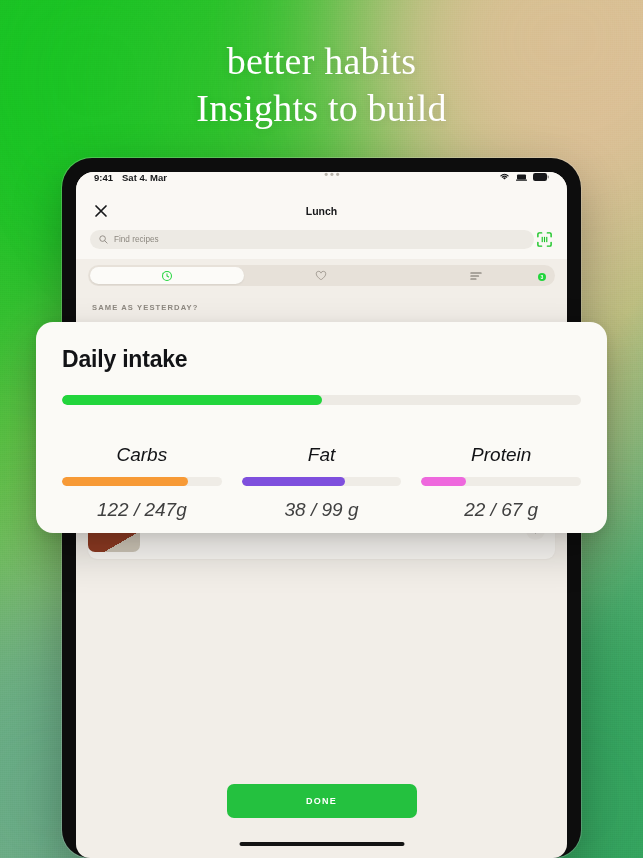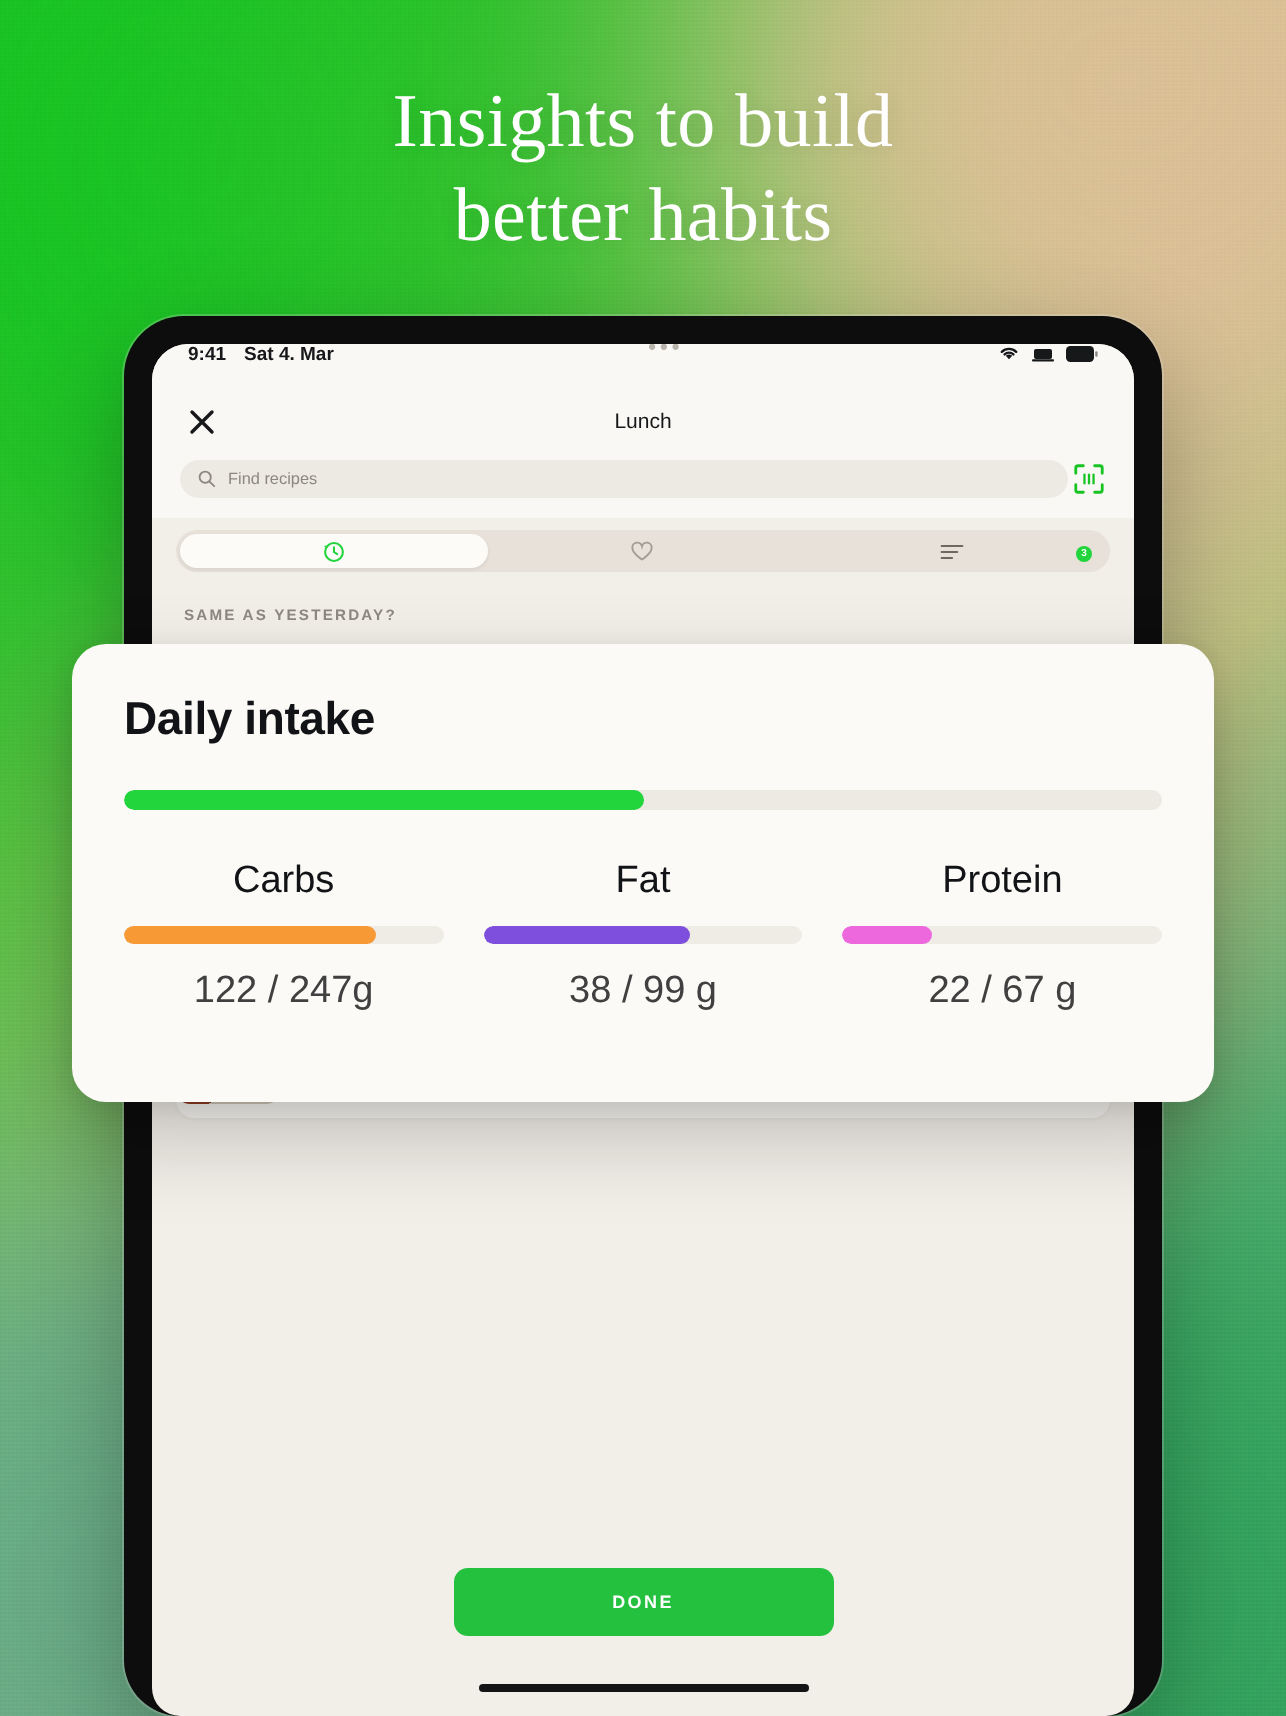"Insights to build" div { order: before "better habits" -> after "better habits" }
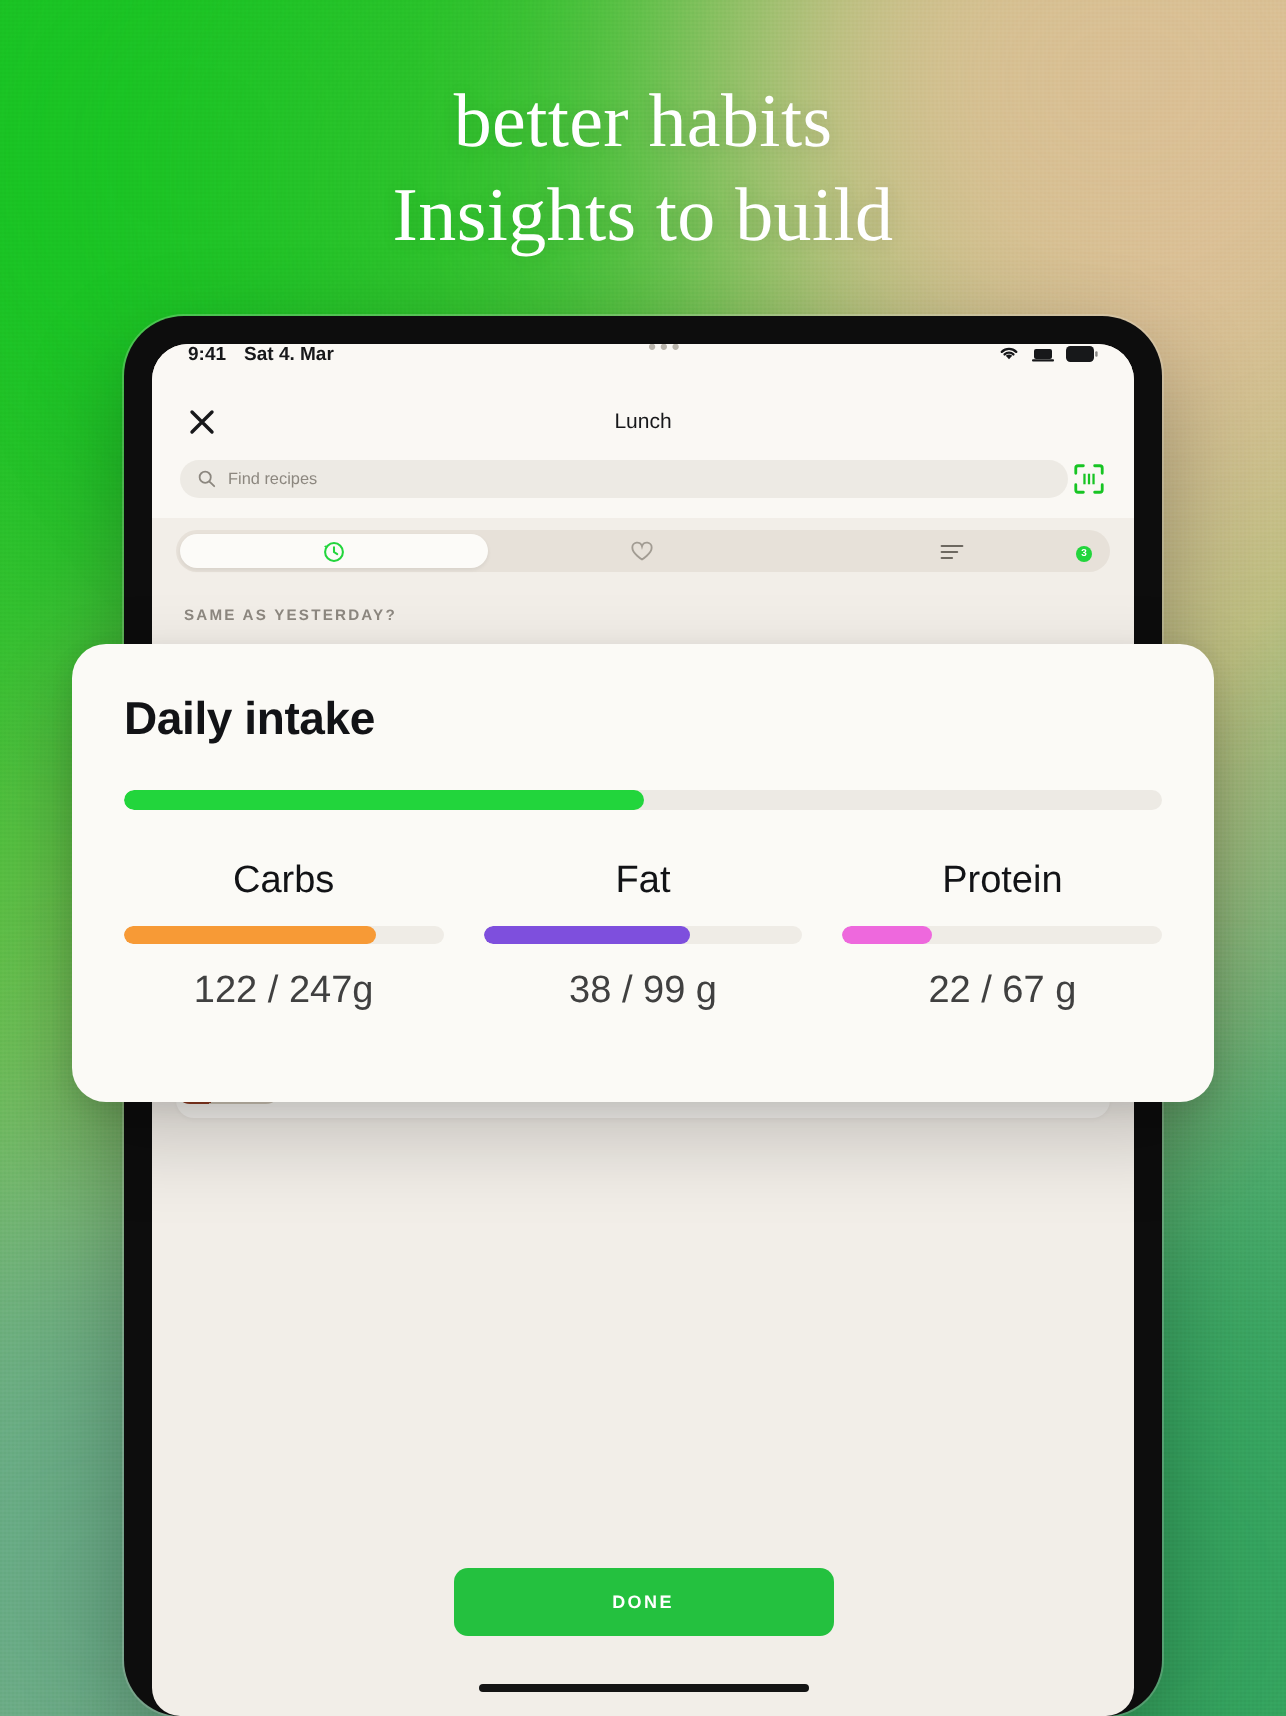"Lunch" .nav-title { font-weight: 400 -> 700 }
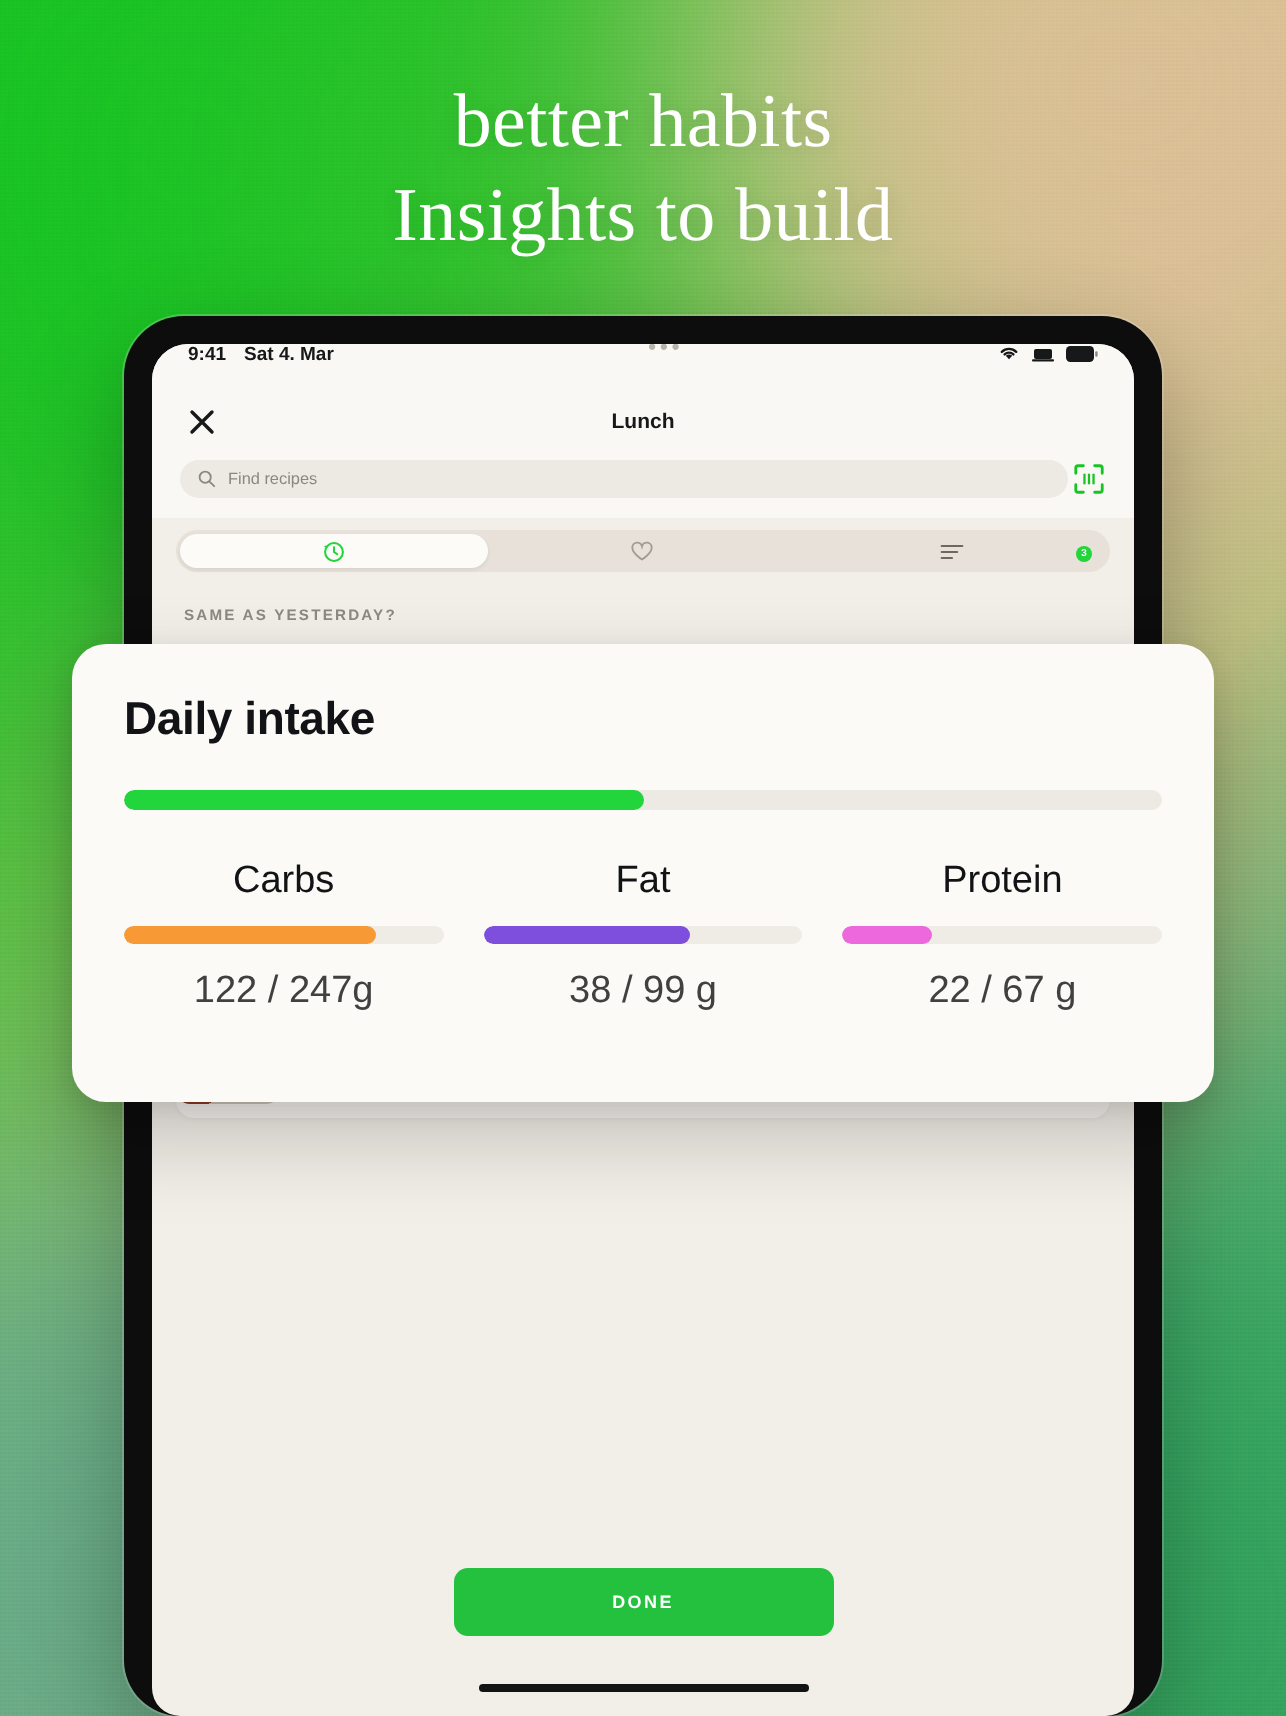"Daily intake" #intake-card { padding: 24px 26px 44px 26px -> 24px 26px 12px 26px }
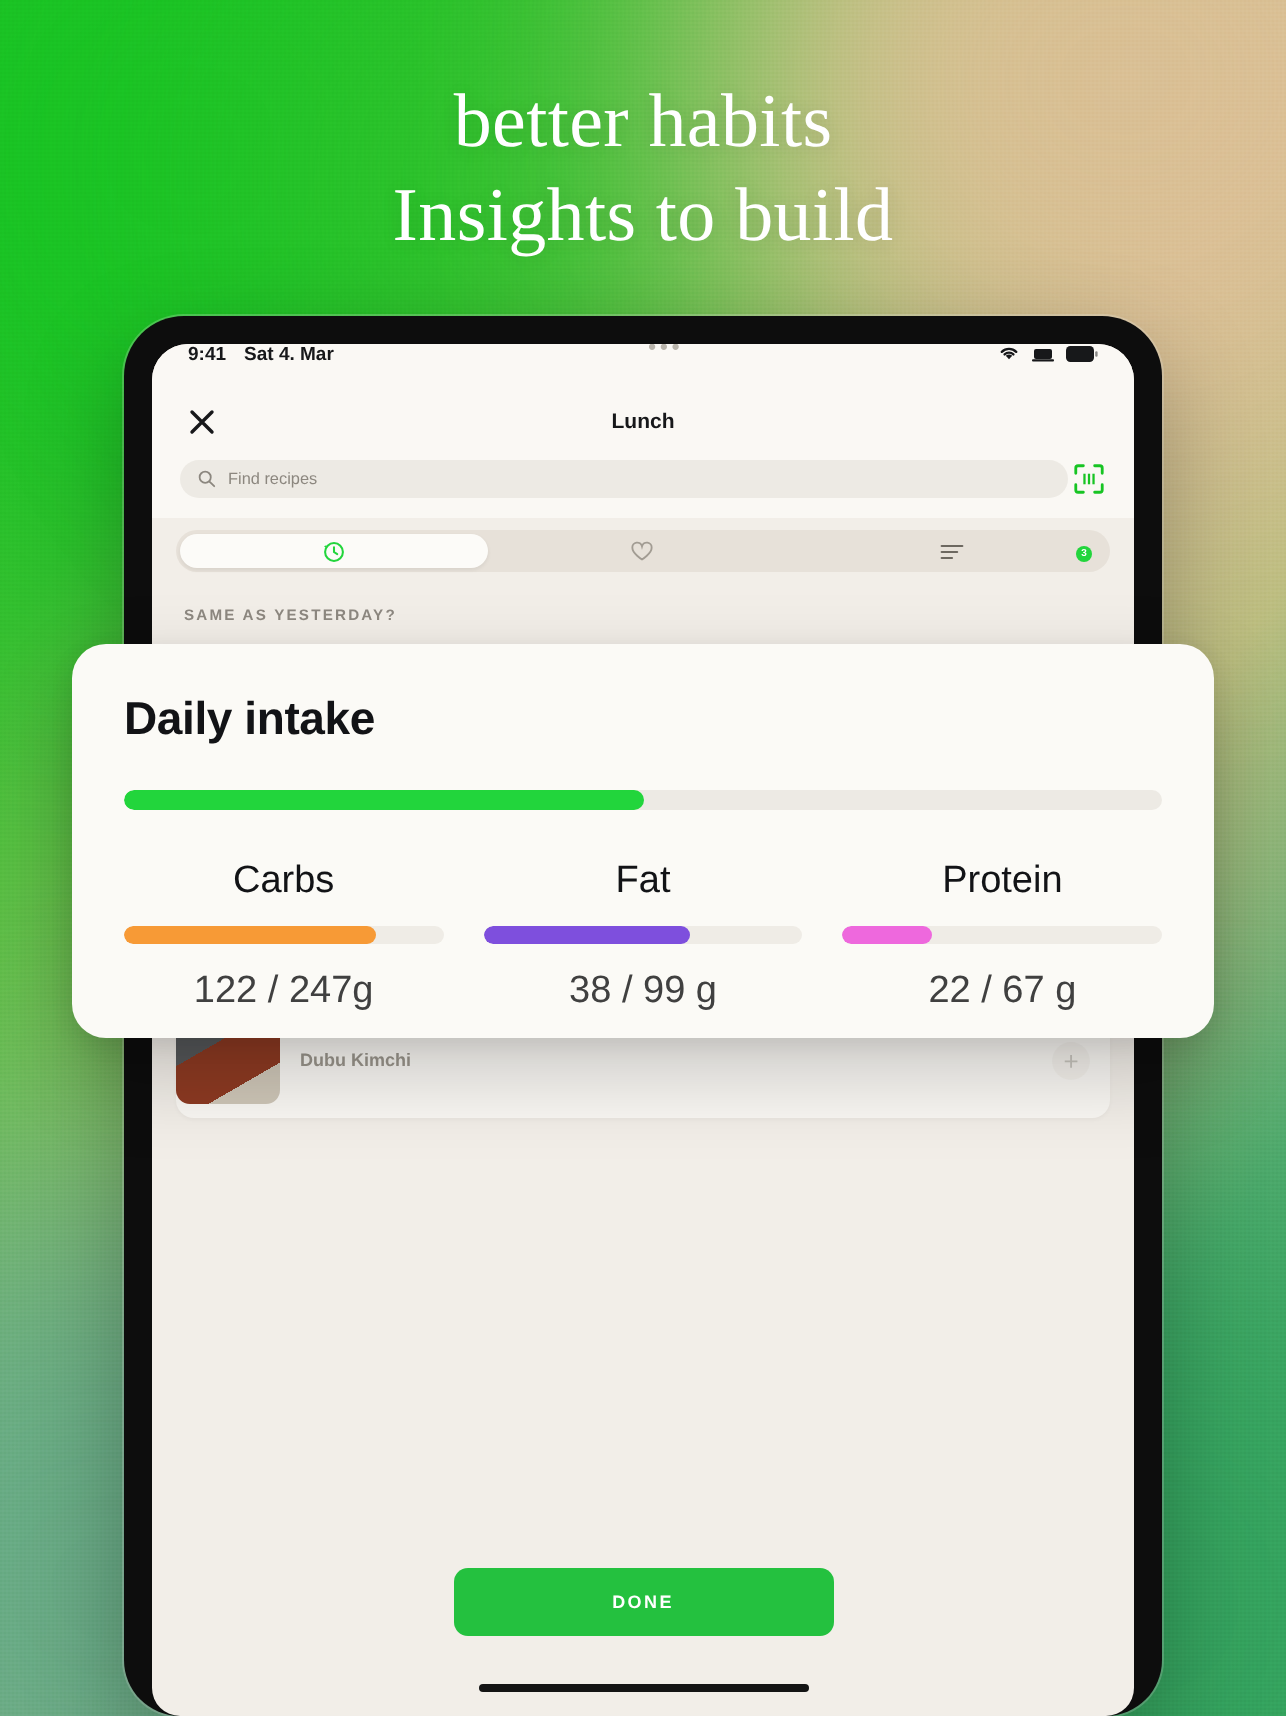"Carbs" .macros { font-style: none -> italic; margin-top: 25px -> 39px }
